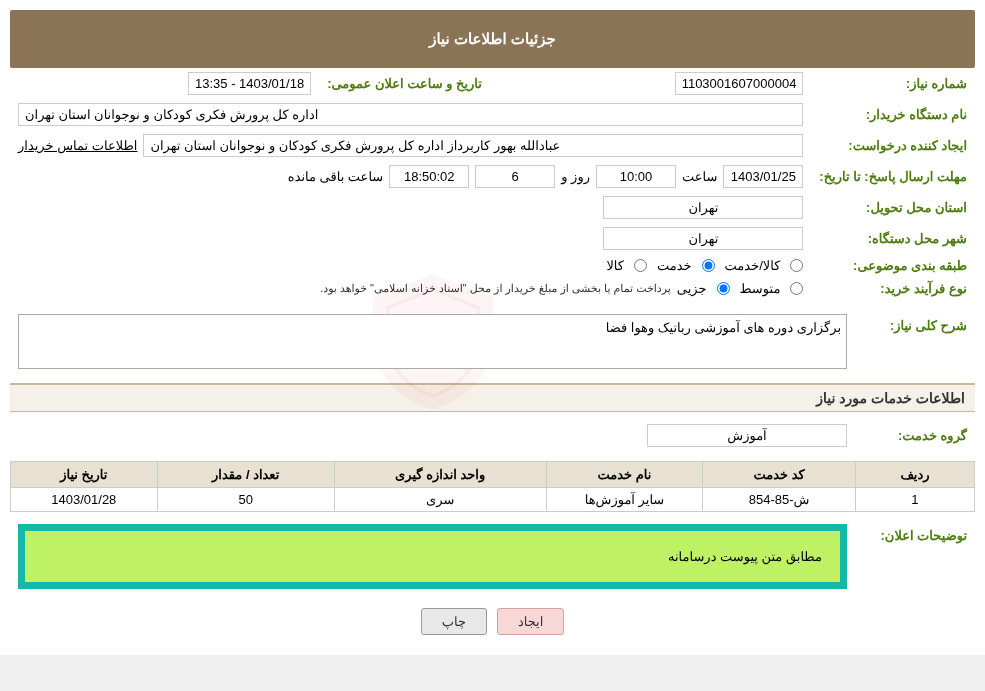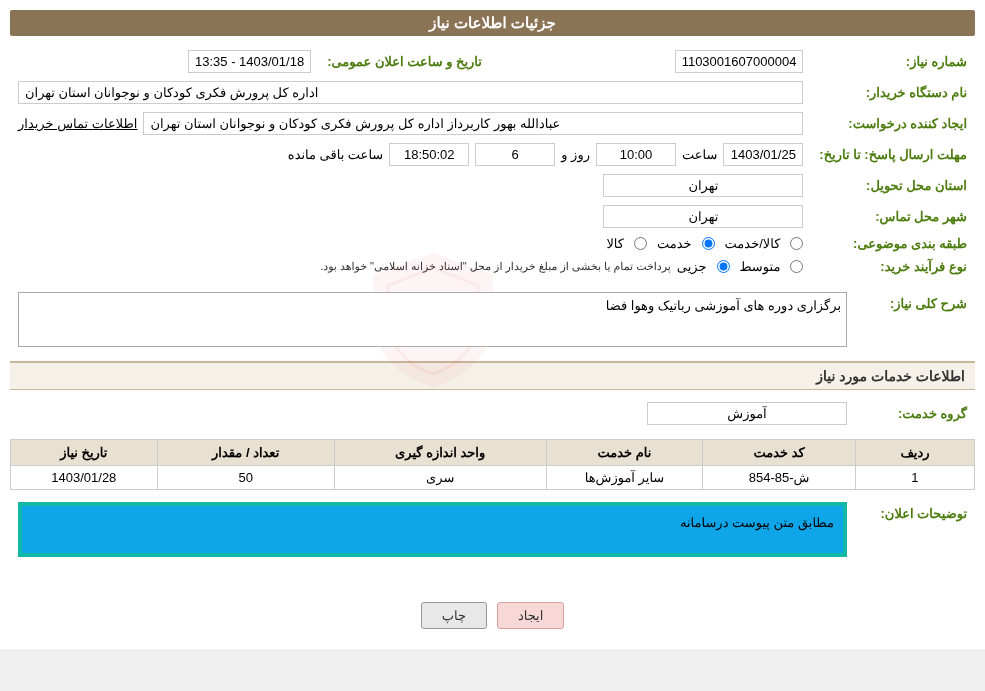"جزئیات اطلاعات نیاز" .header-bar { margin-bottom: 10px -> none; padding: 4px -> 20px }
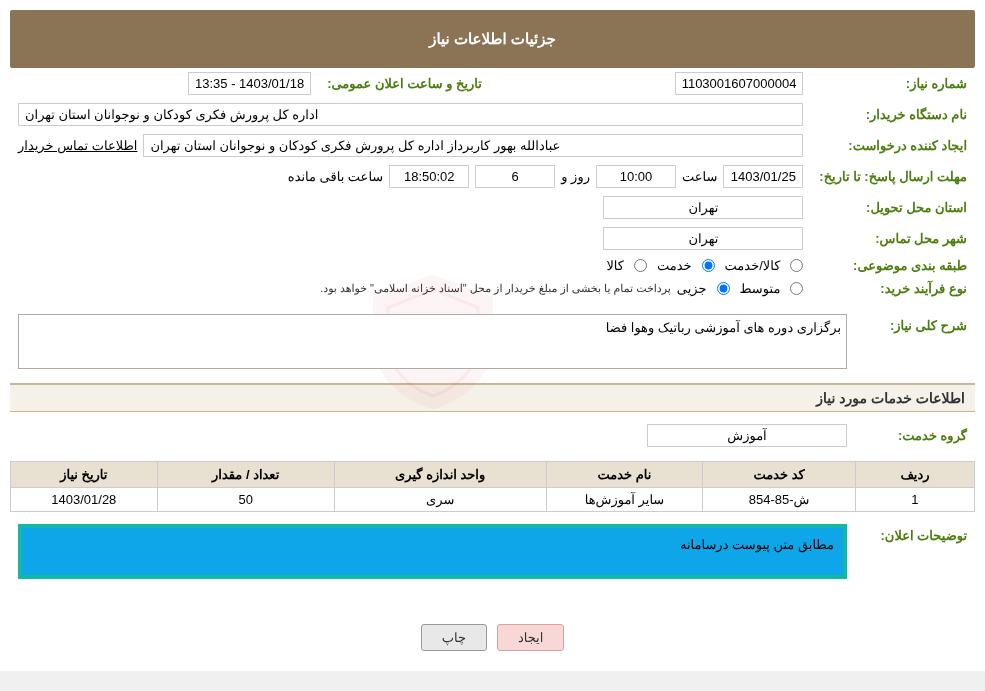"شهر محل تماس:" td.label-cell { text: تماس -> دستگاه }
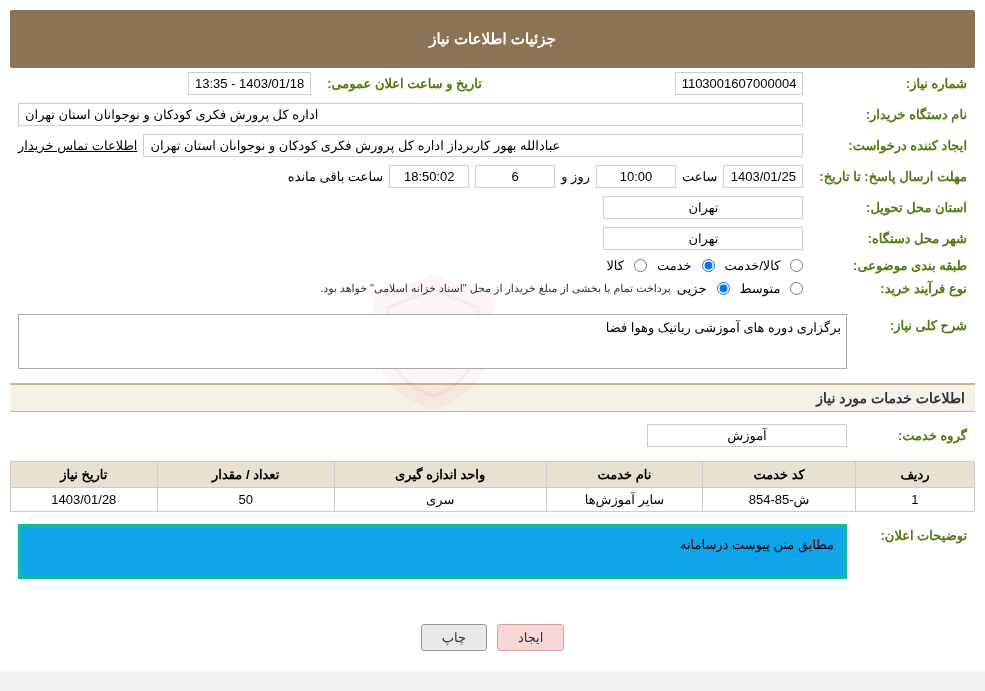"مطابق متن پیوست درسامانه" .description-area { background: #0ea5e9 -> #bef264; border: 4px solid #14b8a6 -> 7px solid #14b8a6; padding: 9px -> 18px }
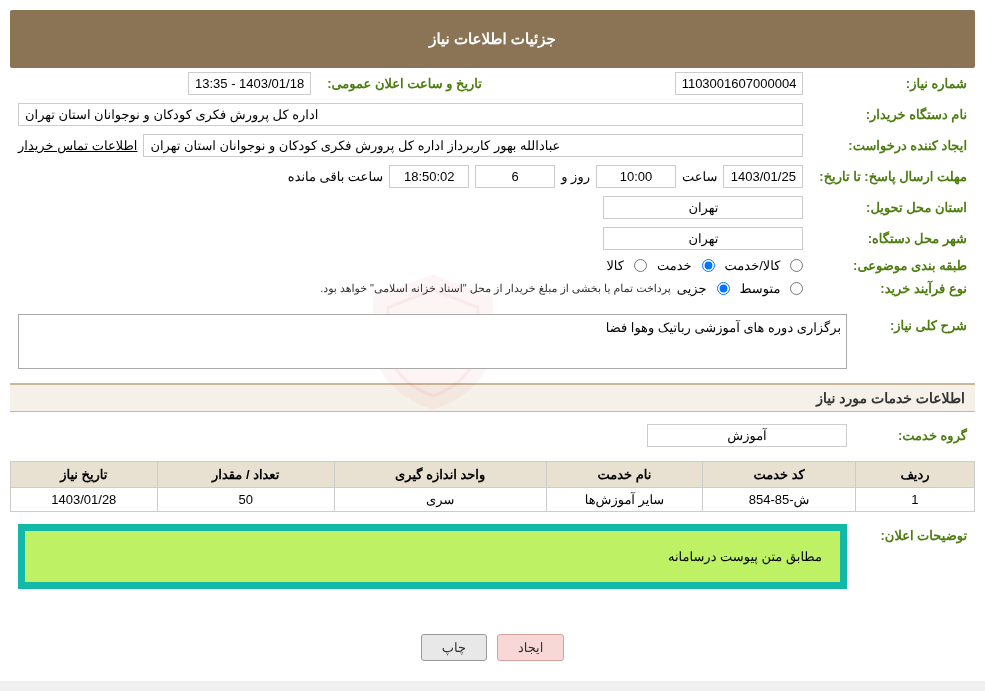"چاپ" .btn { margin-top: 26px -> none }
